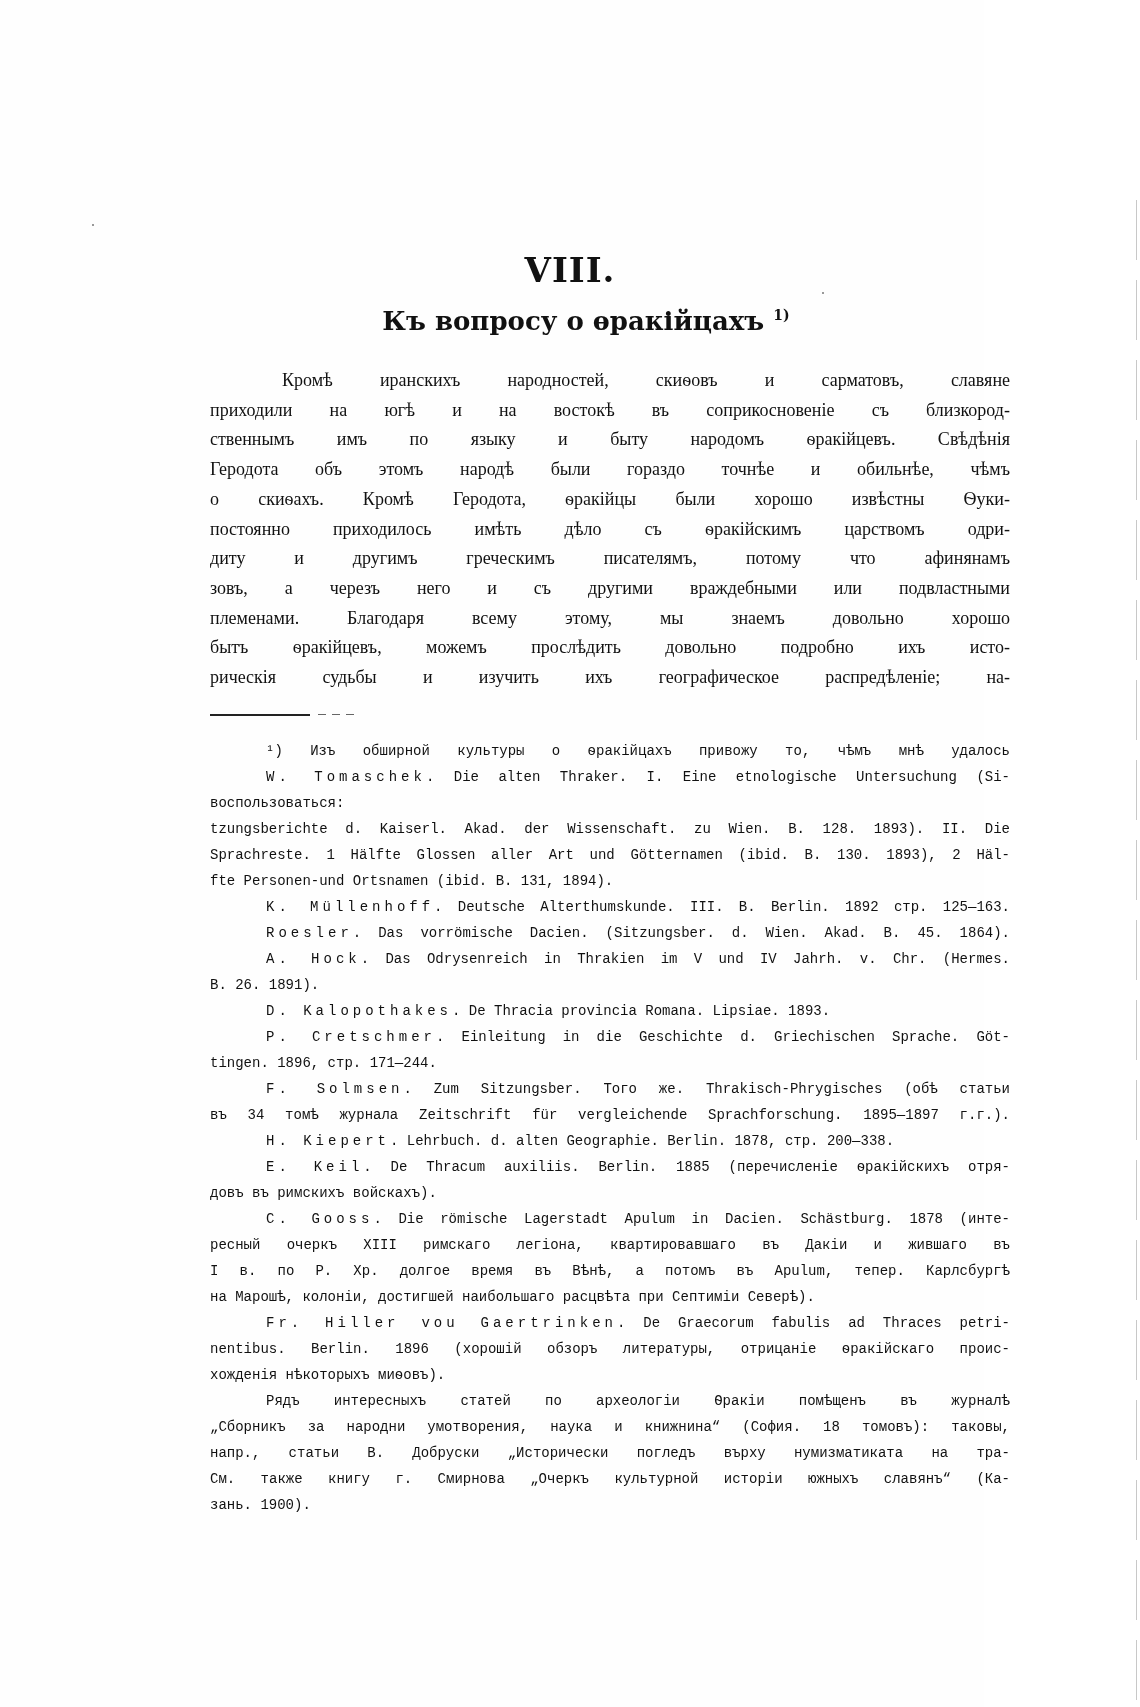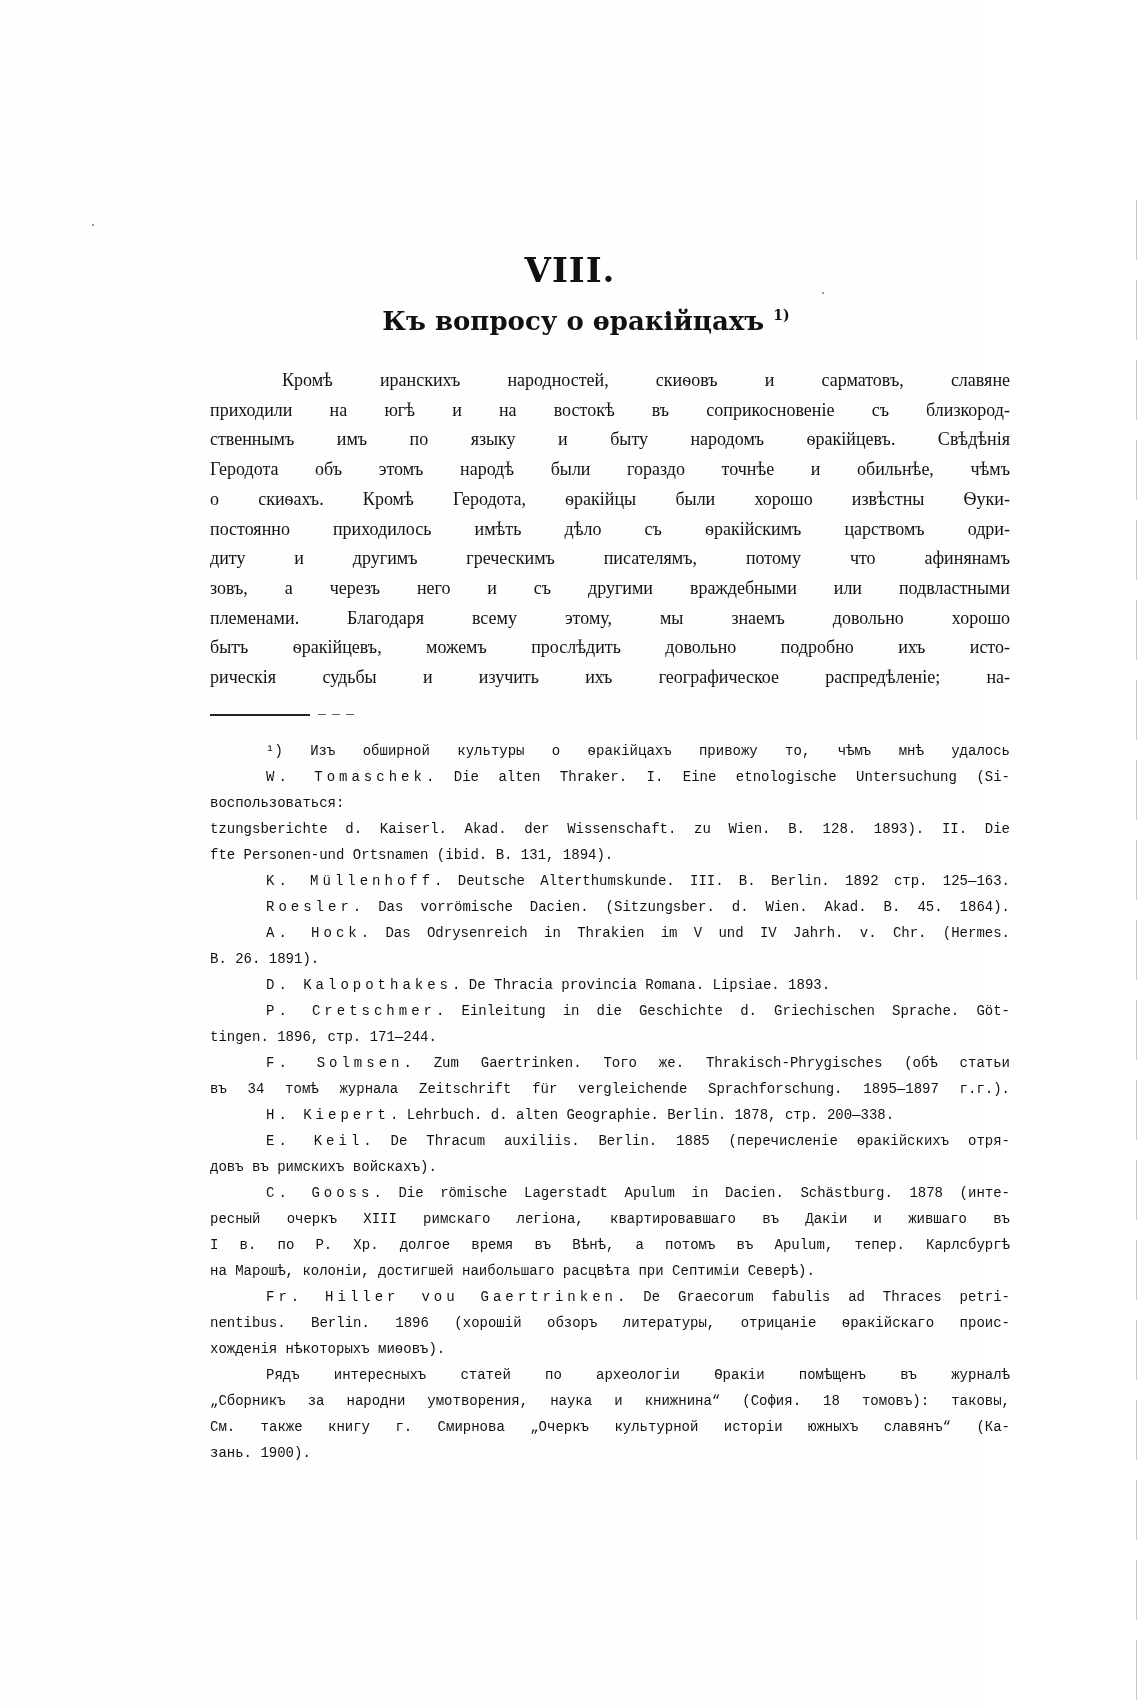"Sprachreste. 1 Hälfte Glossen aller" span.fn-line { html: none -> <span><span>Sprachreste. 1 Hälfte Glossen aller Art und Götternamen (ibid. B. 130. 1893), 2 Häl-</span></span> }
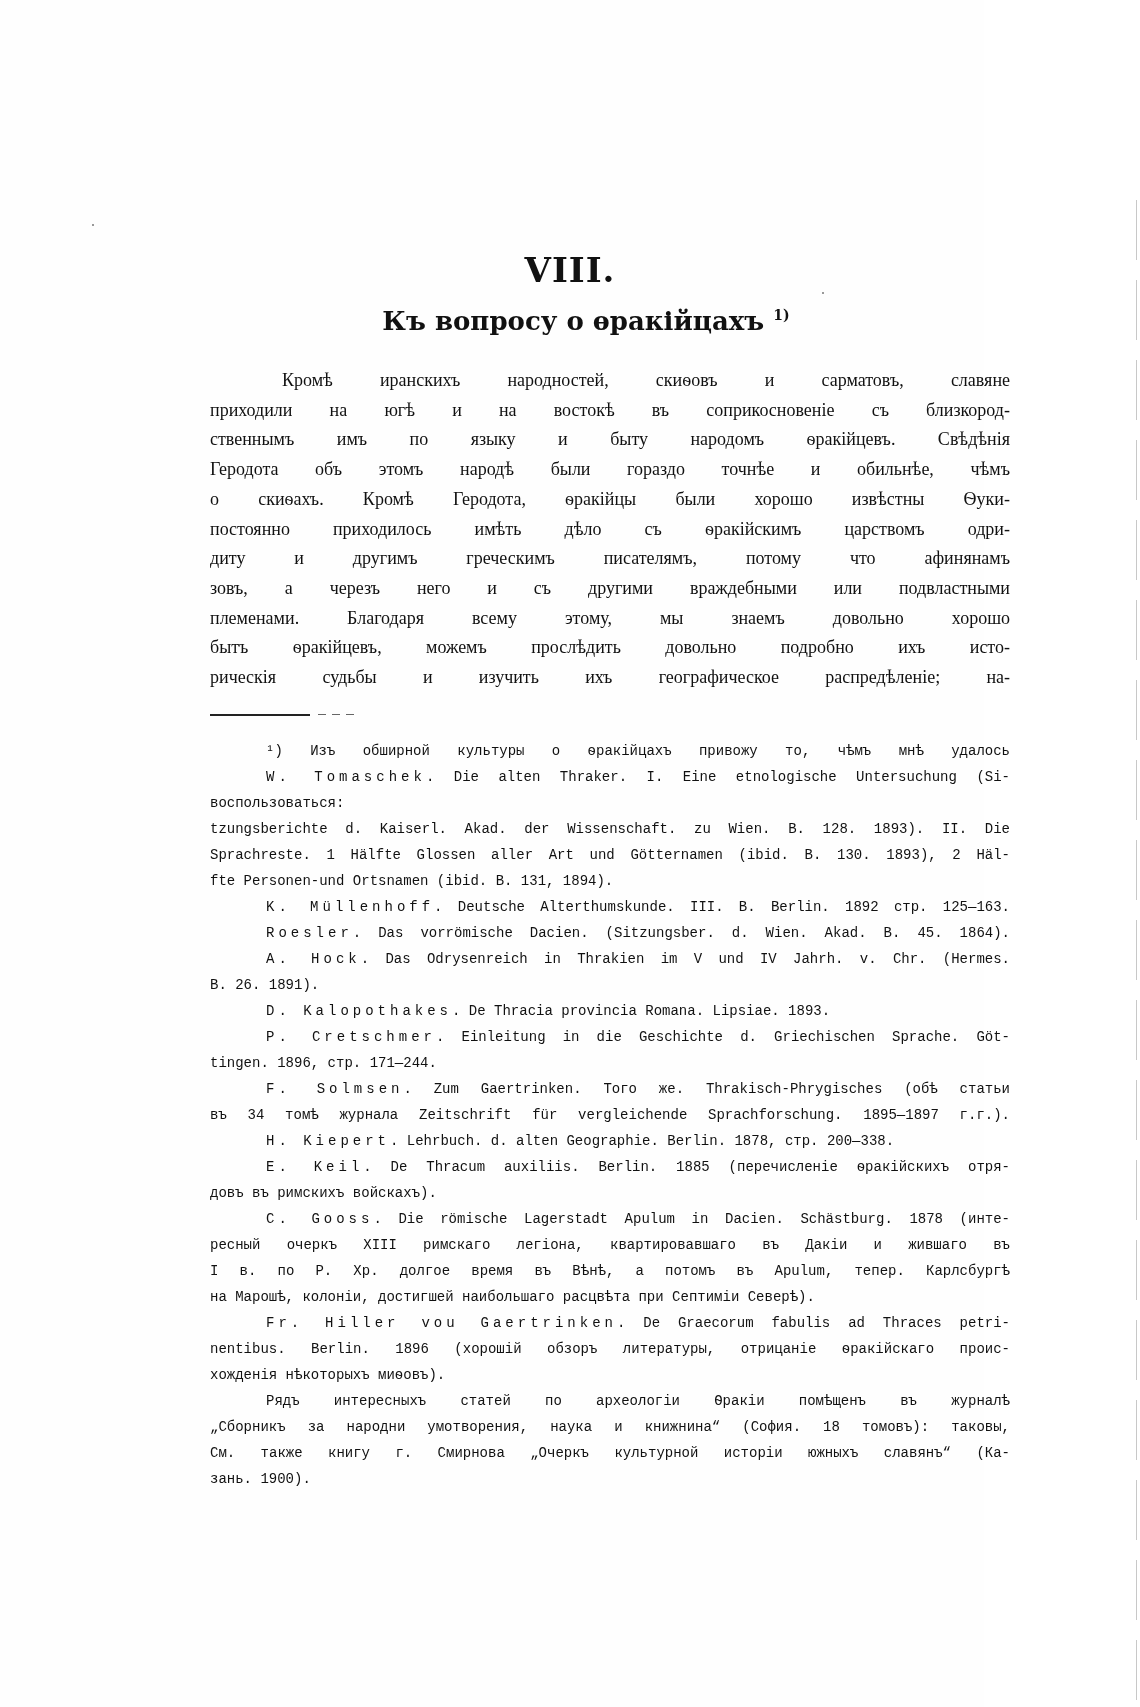". Zum Gaertrinken. Того же." span { text: Gaertrinken -> Sitzungsber }
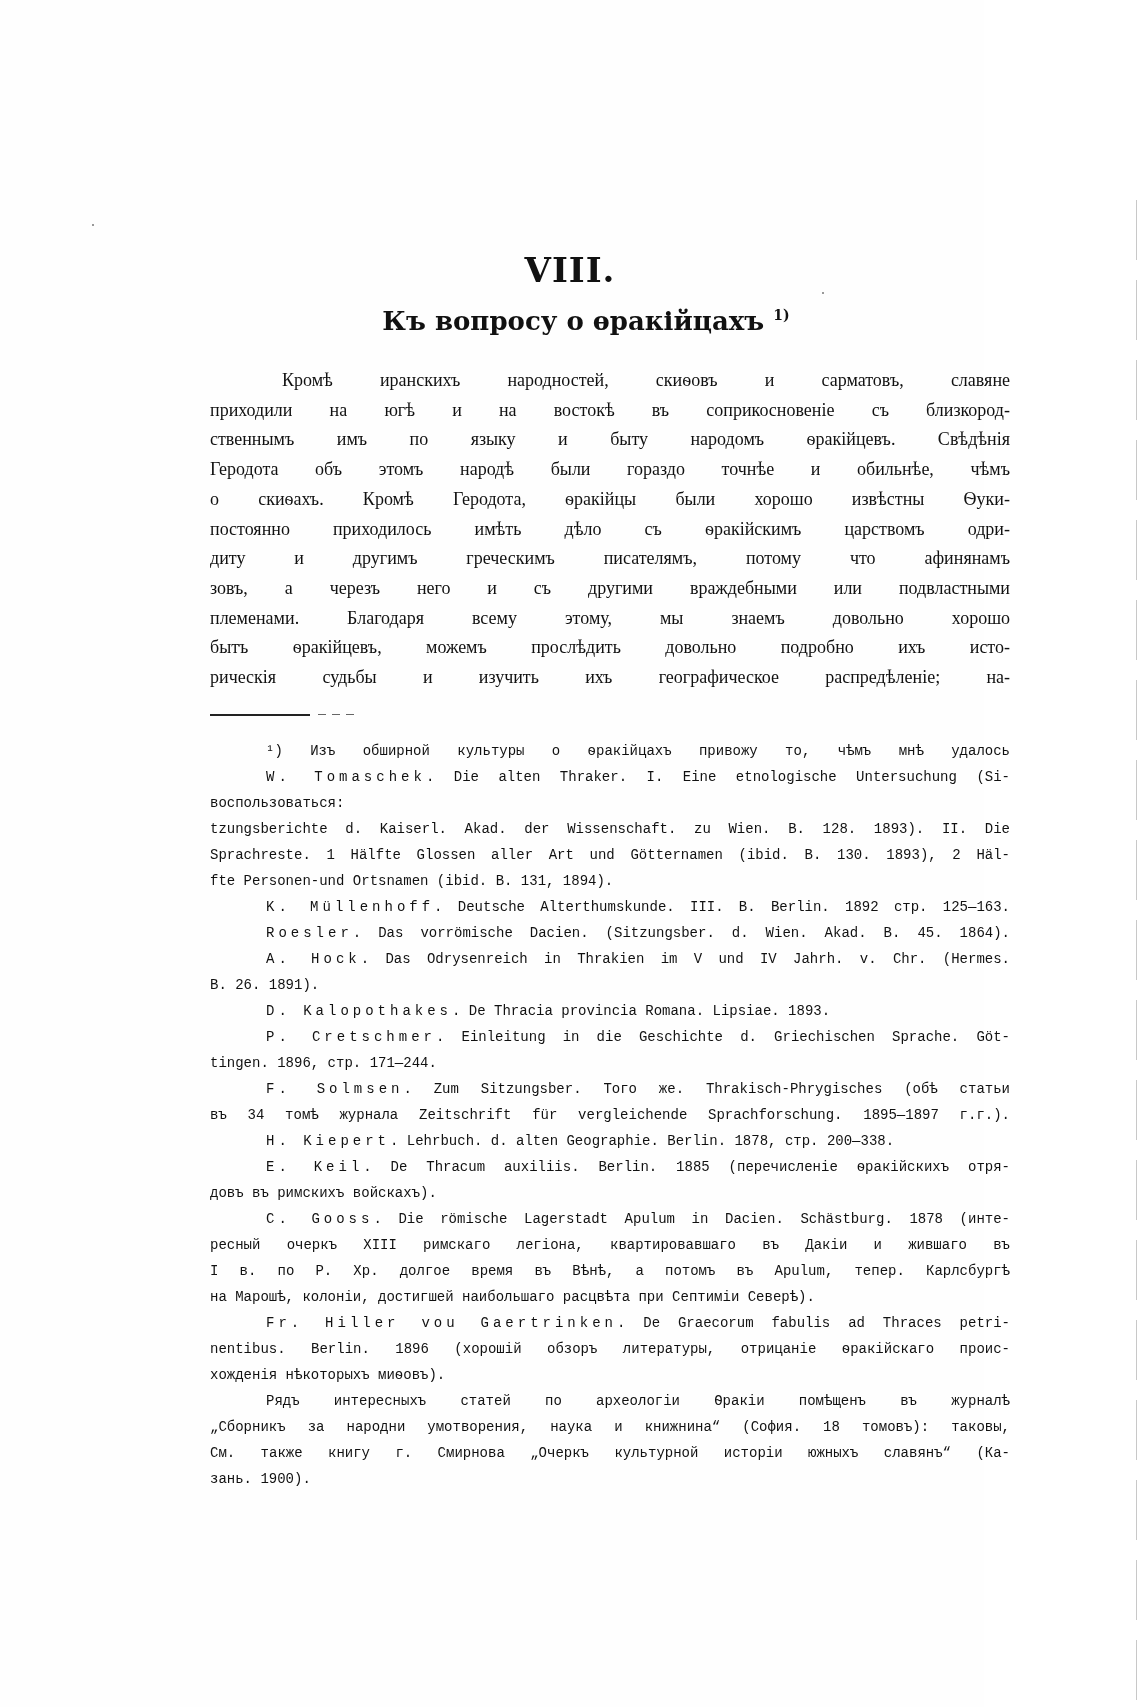"напр., статьи В. Добруски „Исторически" span.fn-line { html: none -> <span><span>напр., статьи В. Добруски „Исторически погледъ върху нумизматиката на тра-</span></span> }
